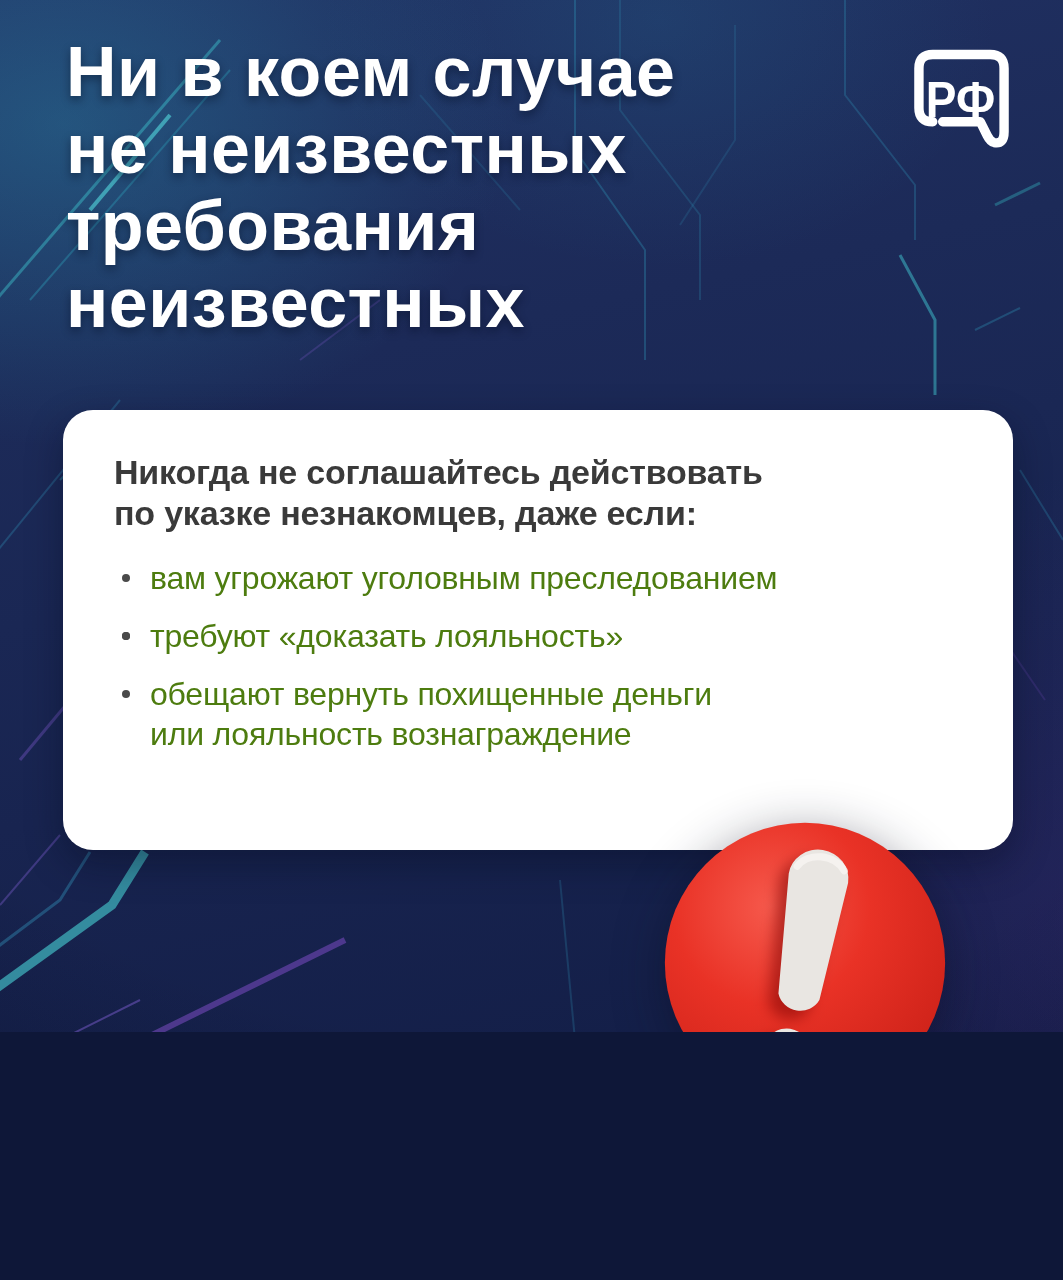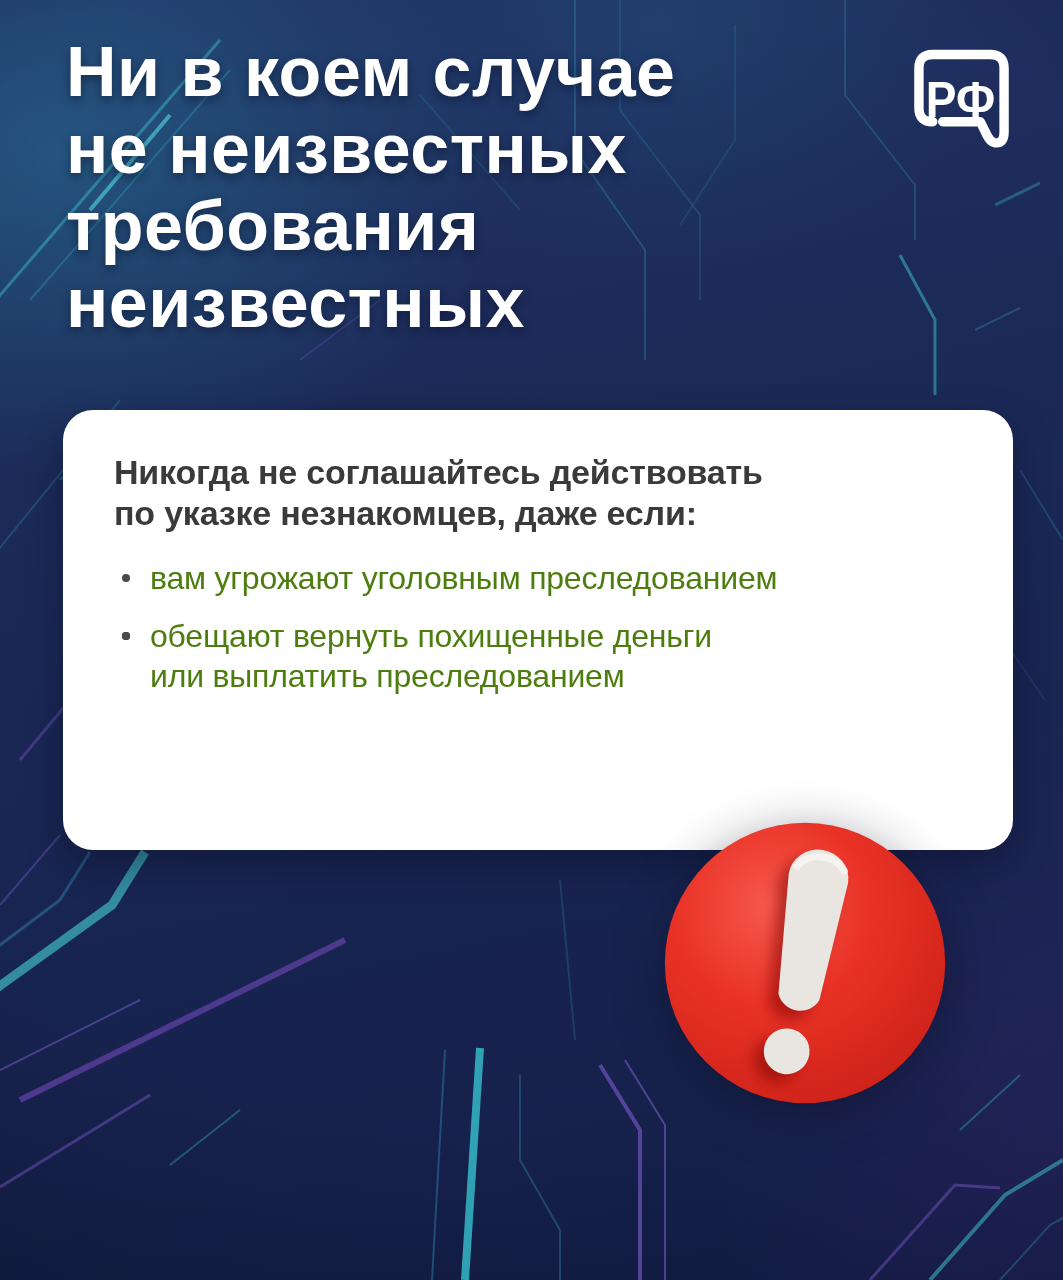"Ни в коем случае" .poster { height: 1280px -> 1032px }
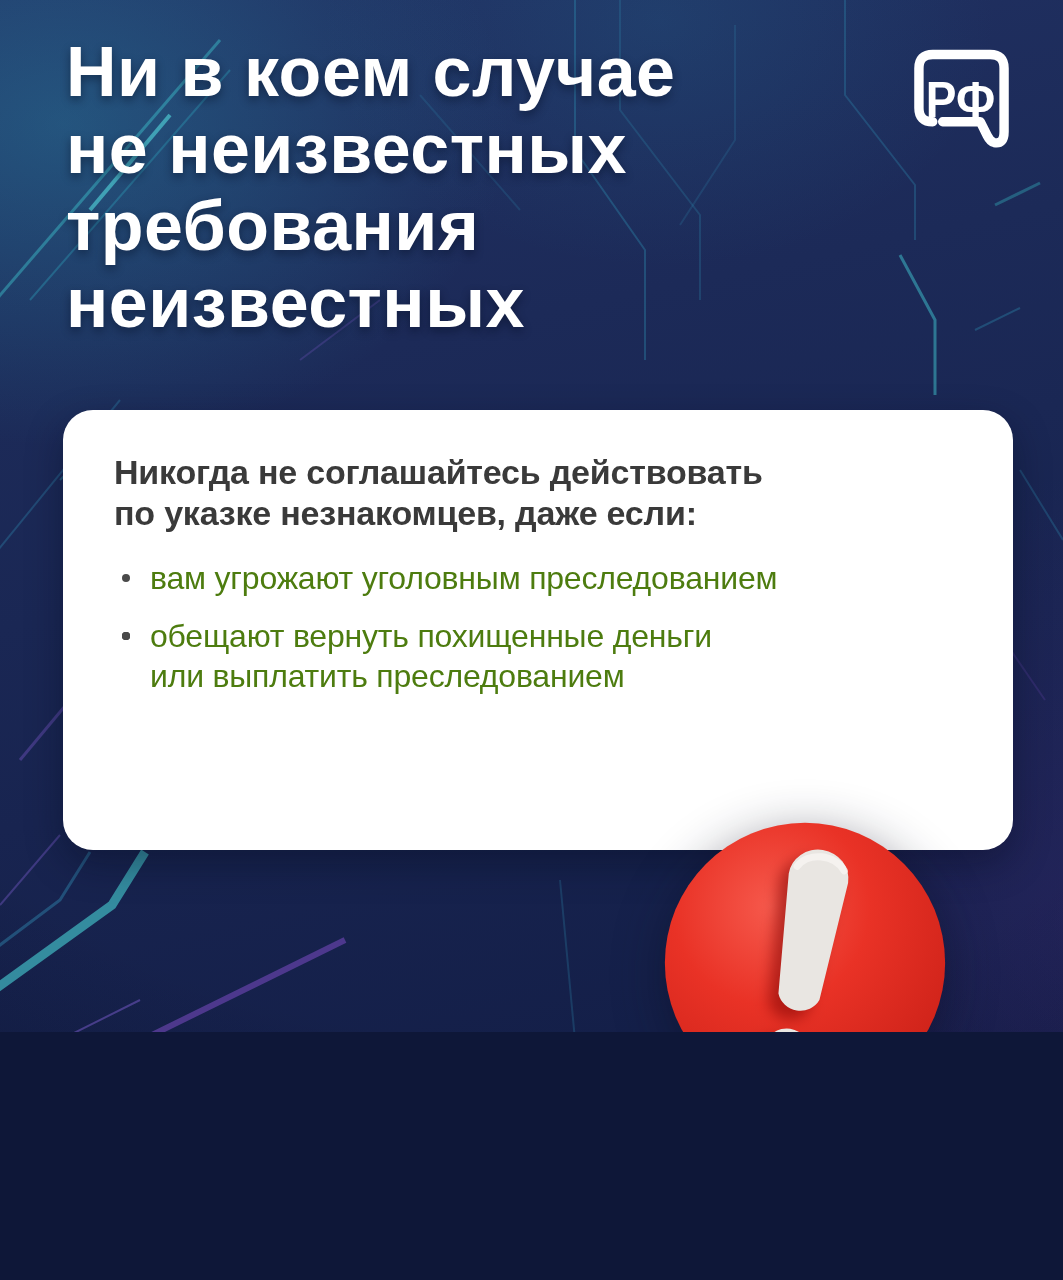"требуют «доказать лояльность»" span { html: none -> <span>требуют «доказать лояльность»</span> }
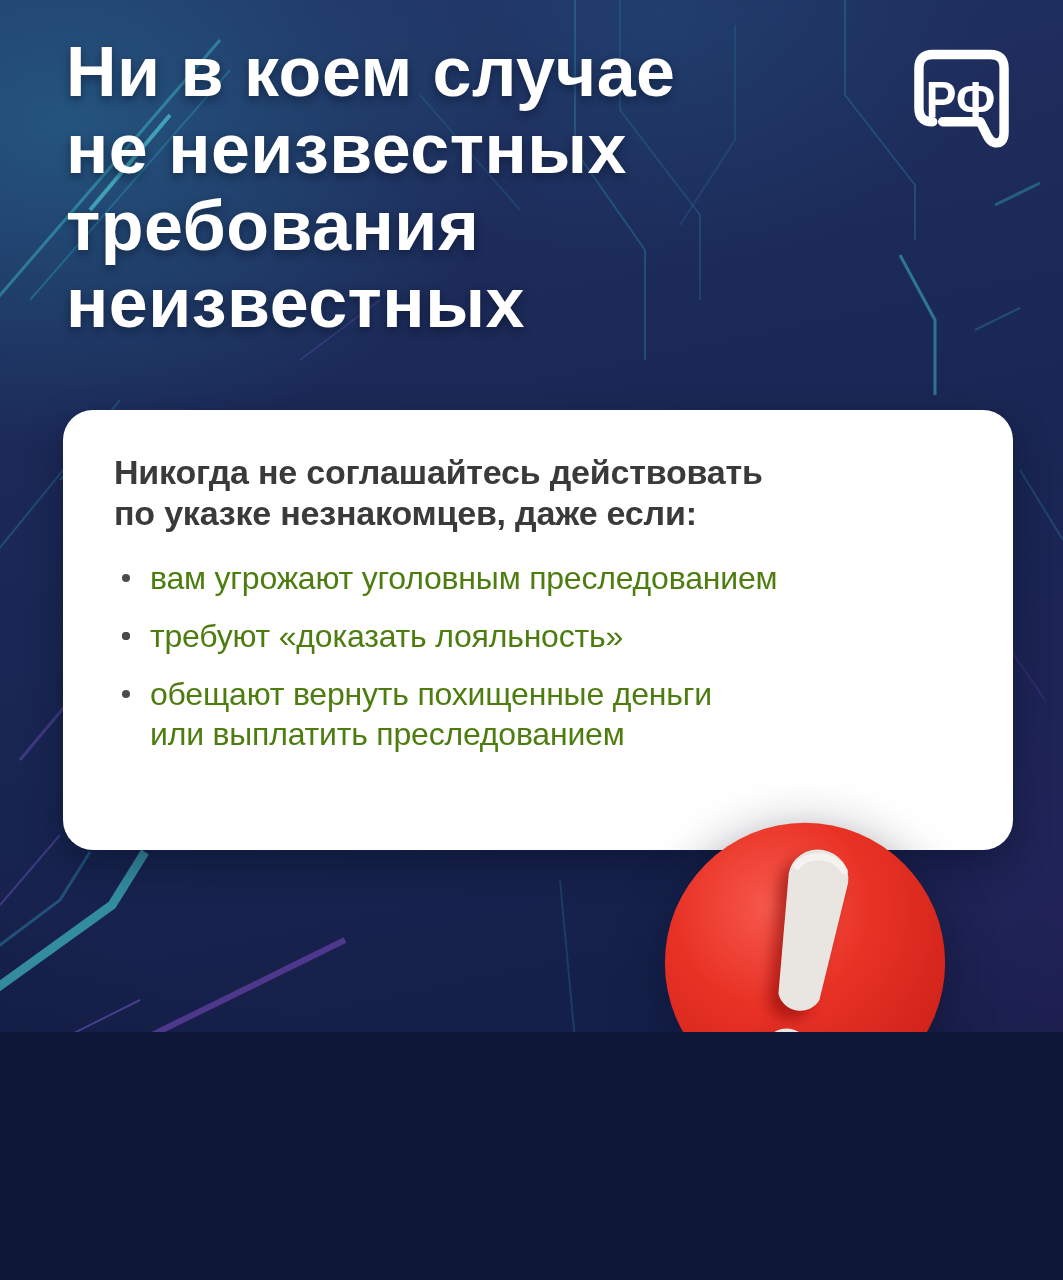"или выплатить преследованием" span.second-line { text: выплатить преследованием -> лояльность вознаграждение }
